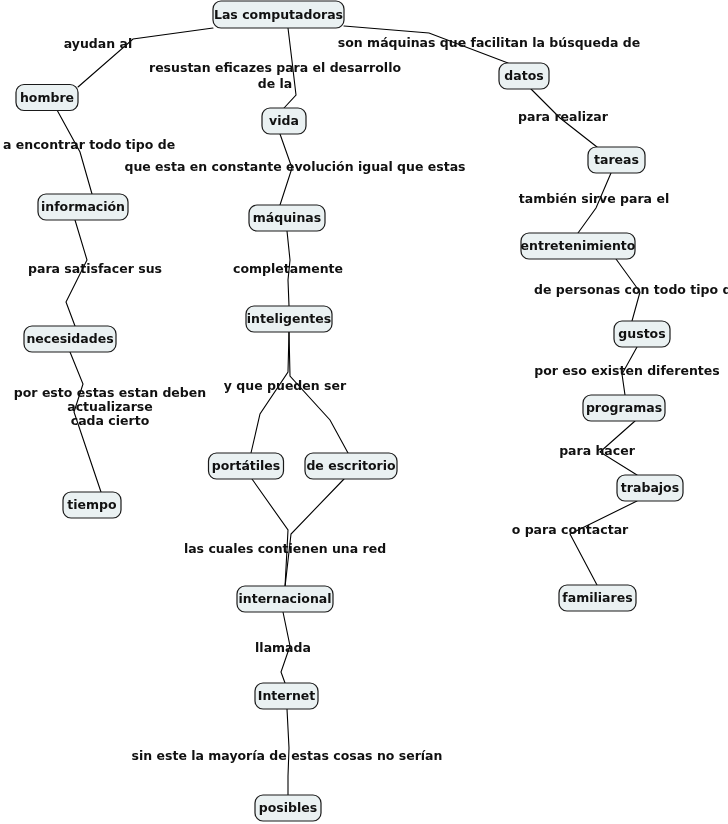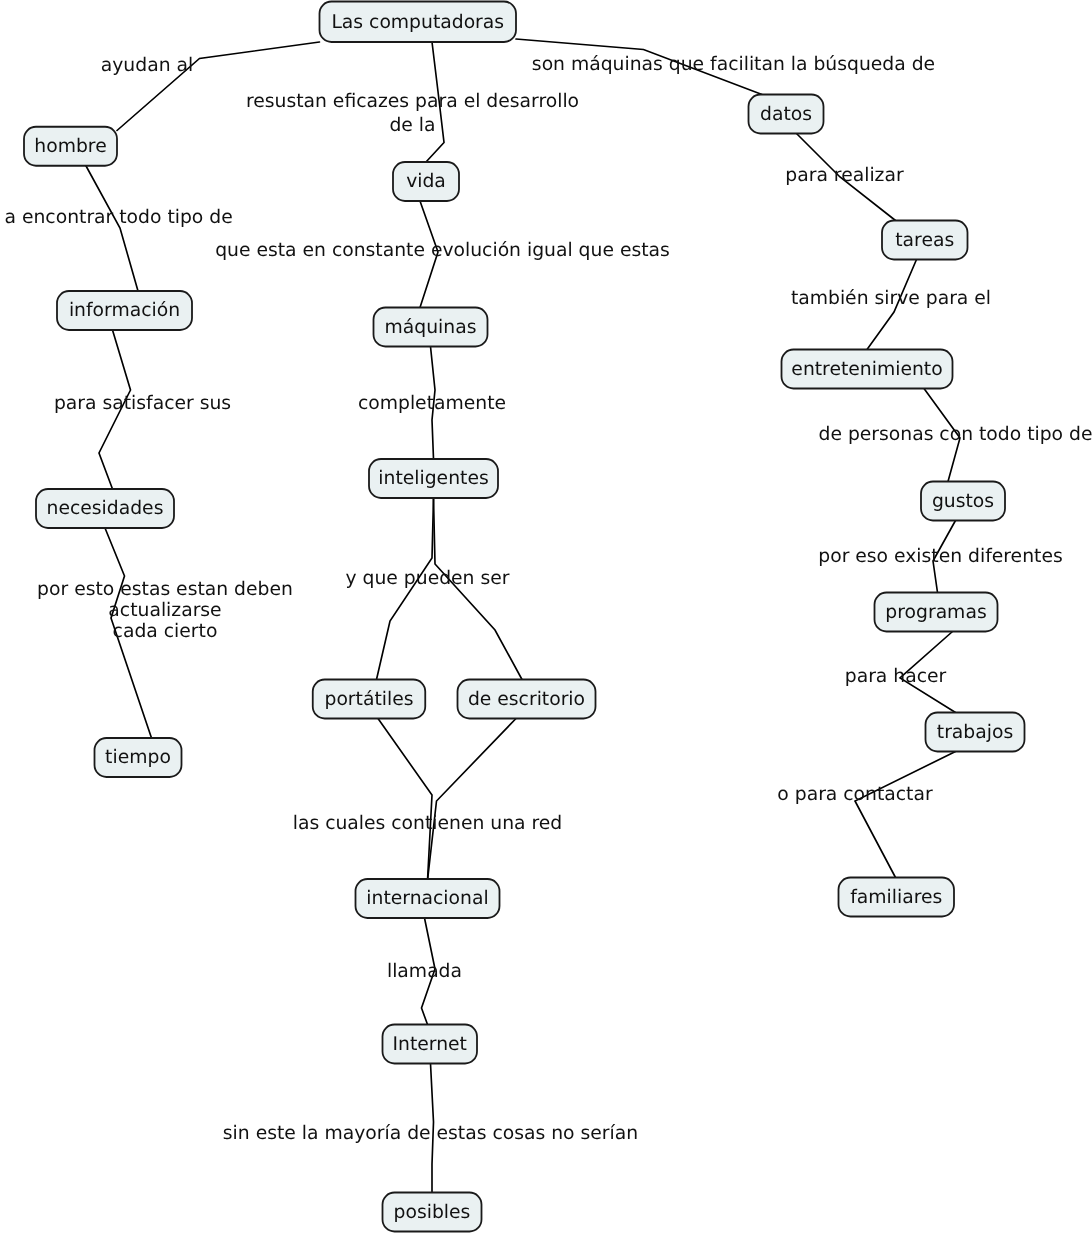"Las computadoras" #map-root { font-weight: none -> bold }
